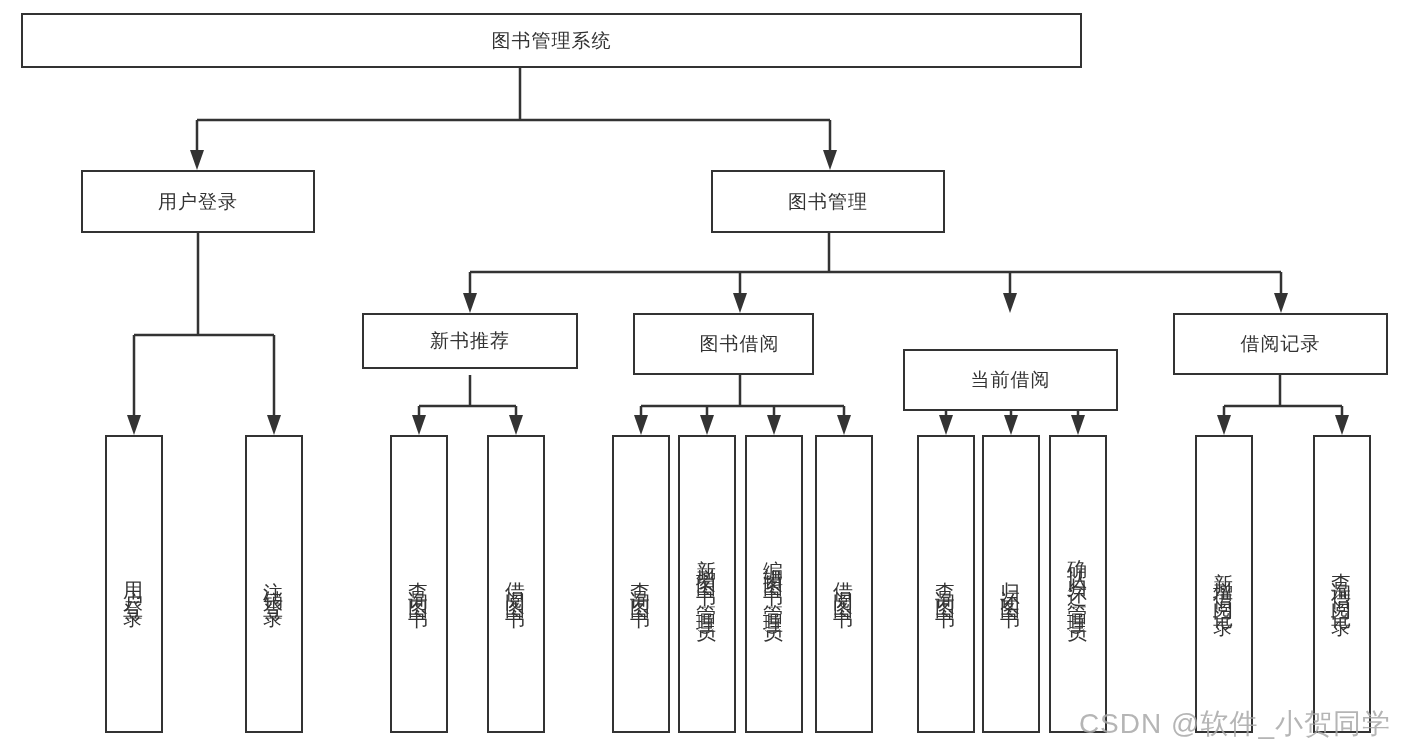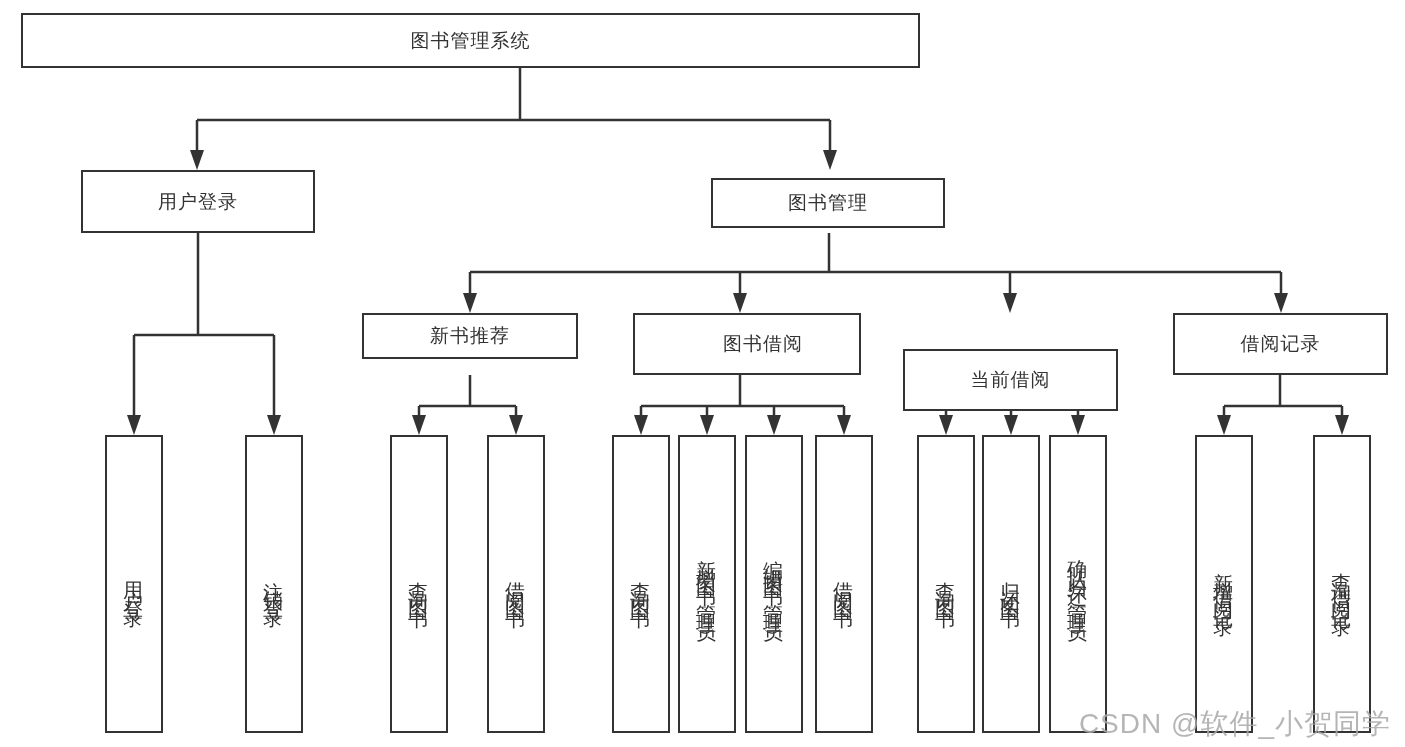"图书管理系统" div.box { width: 899px -> 1061px }
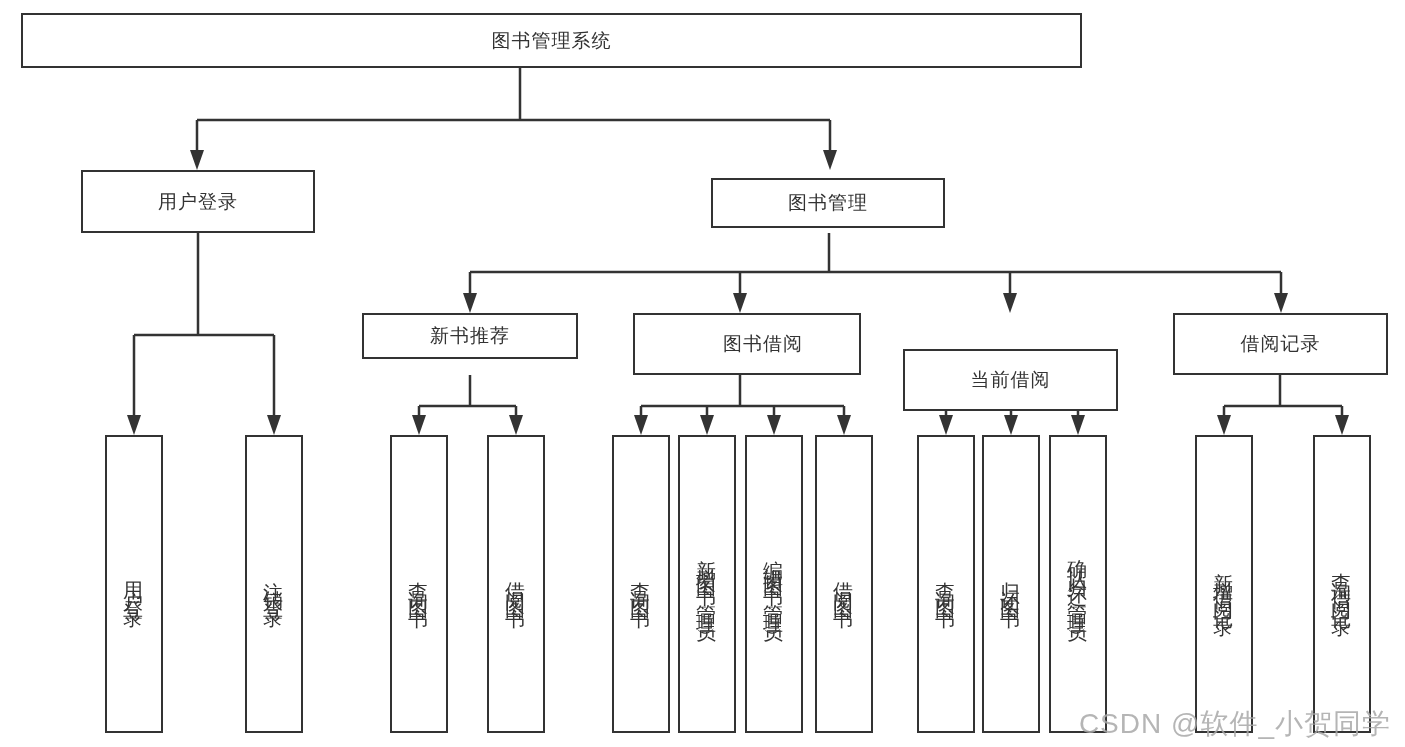"图书管理" div.box { height: 50px -> 63px; margin-top: 8px -> none }
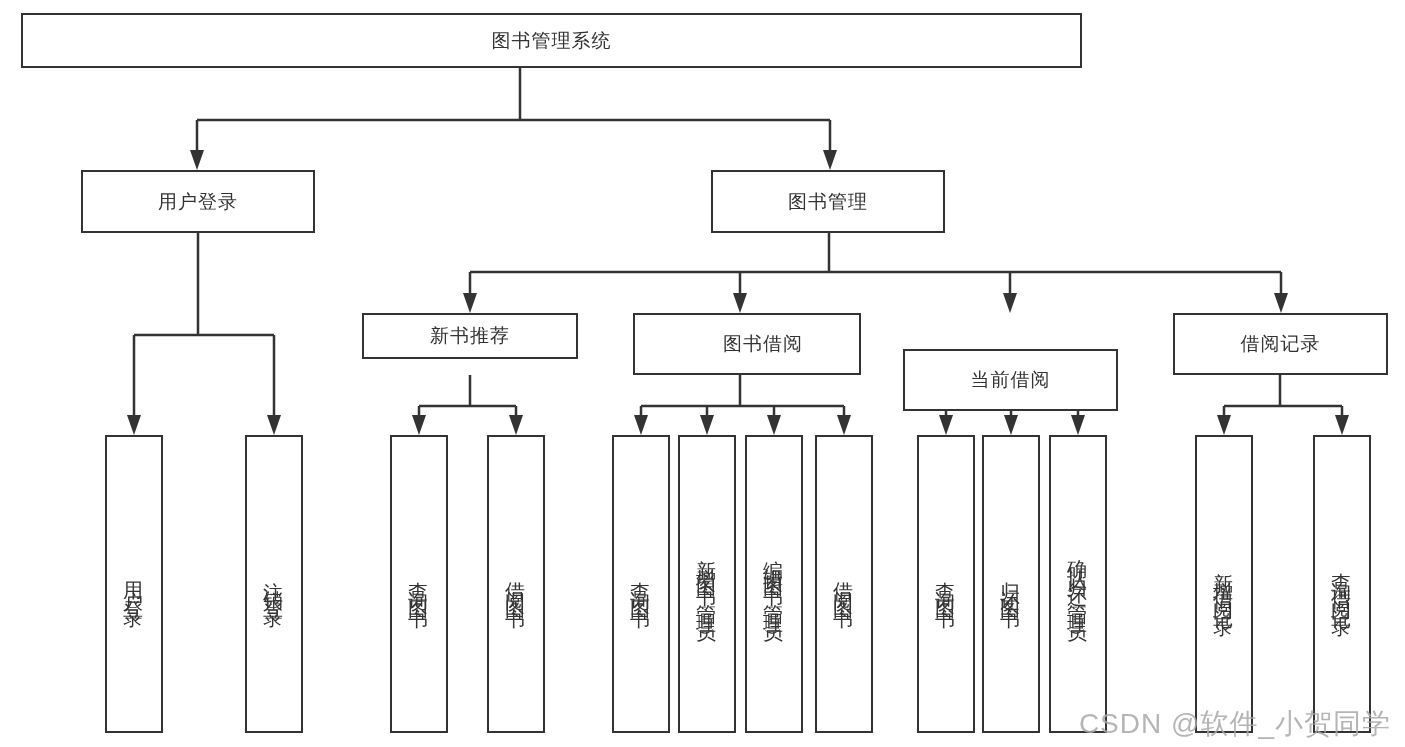"新书推荐" div.box { height: 46px -> 56px }
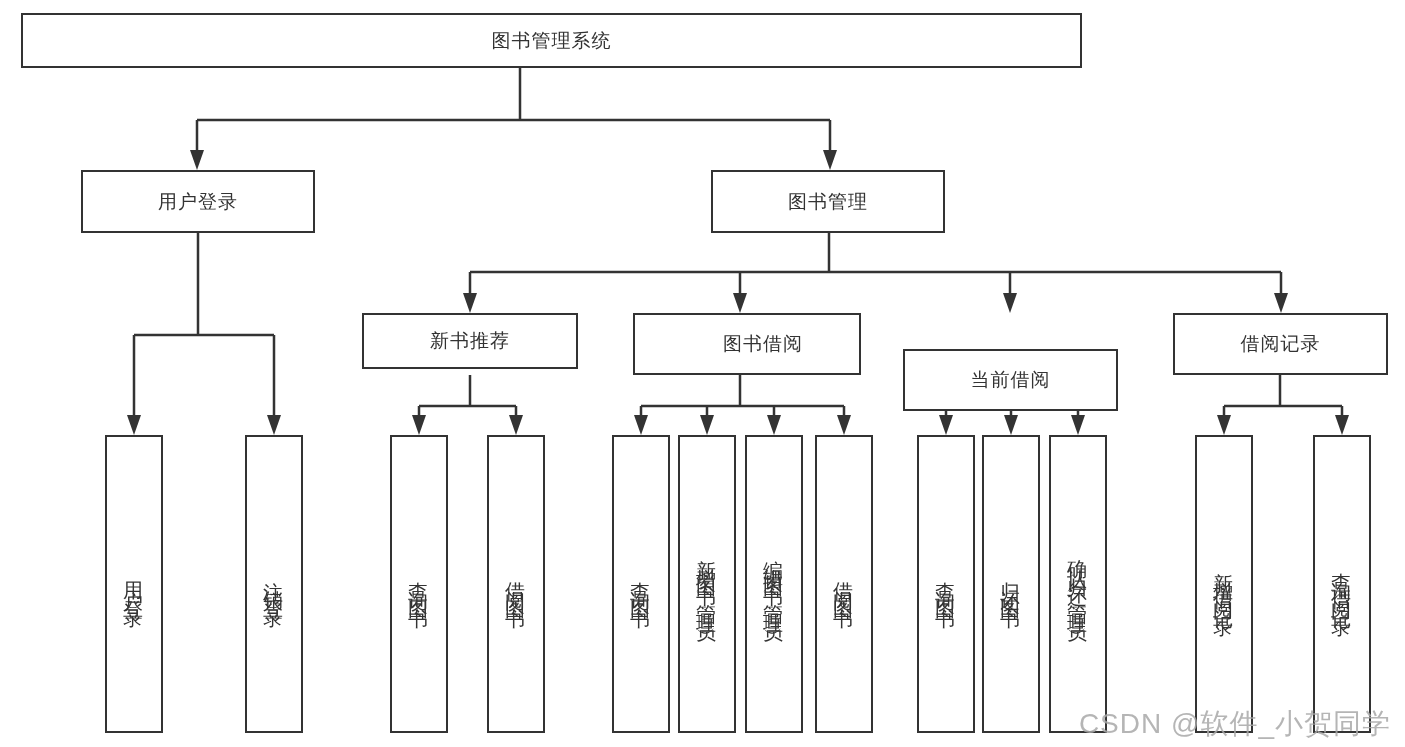"图书借阅" div.box { width: 228px -> 181px }
